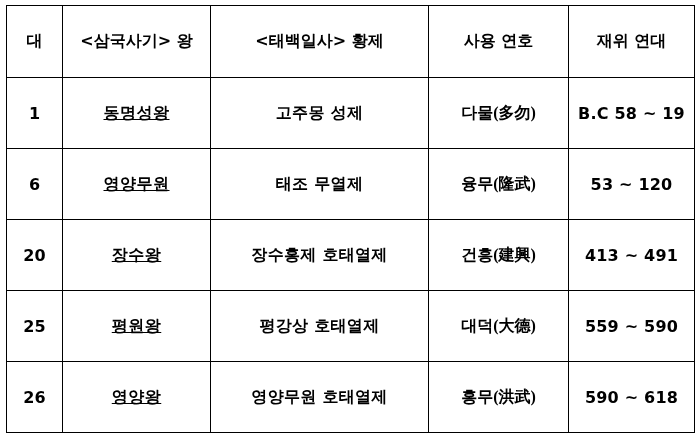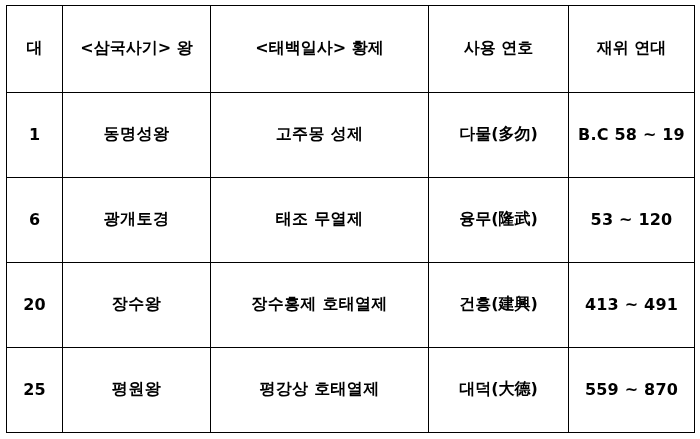"동명성왕" td.cell-samguk { text-decoration: none -> underline }
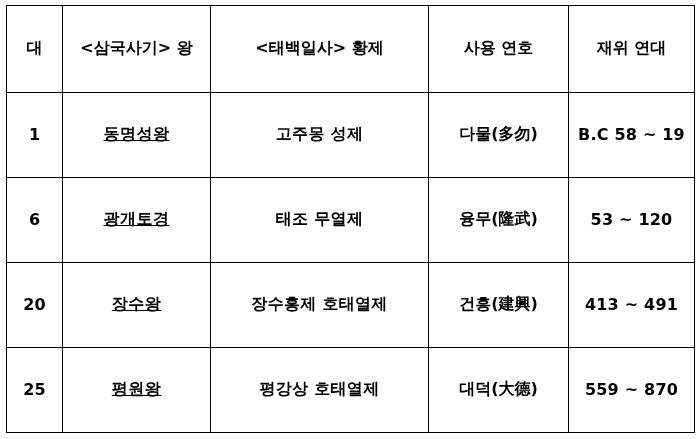"다물(多勿)" td.cell-yeonho { font-family: none -> Liberation Serif, serif }
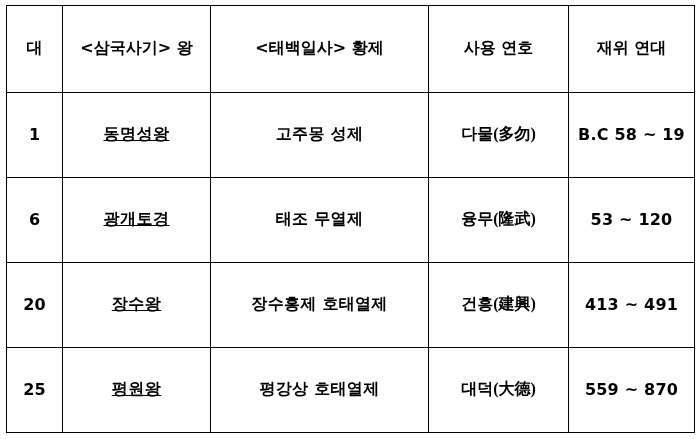"광개토경" td.cell-samguk { text: 광개토경 -> 영양무원 }
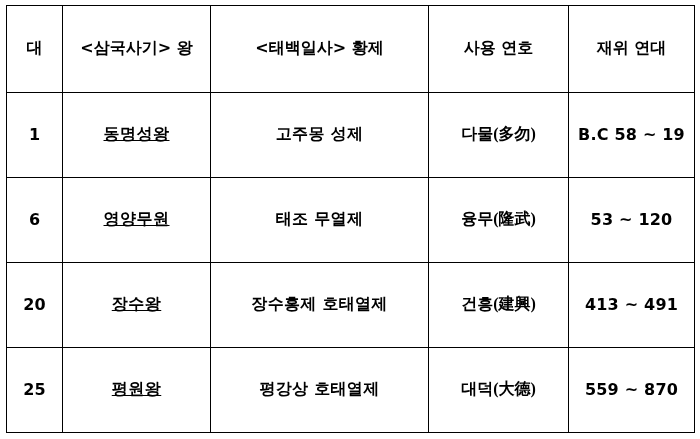"559 ~ 870" td.cell-reign { text: 870 -> 590 }
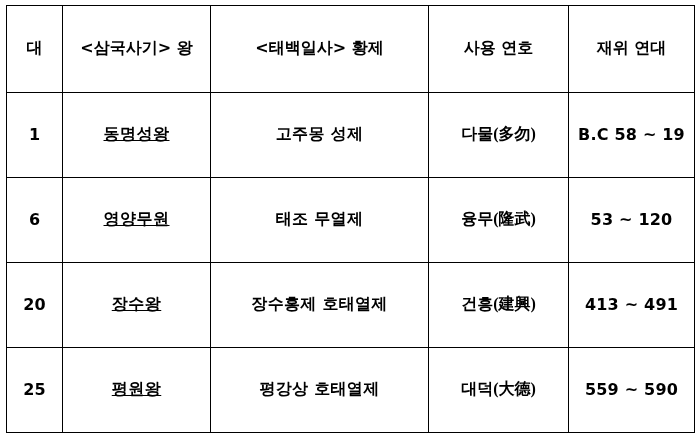"26" tr.body-row { html: none -> <tr> <td>26</td> <td>영양왕</td> <td>영양무원 호태열제</td> <td>홍무(洪武)</td> <td>590 ~ 618</td> </tr> }
